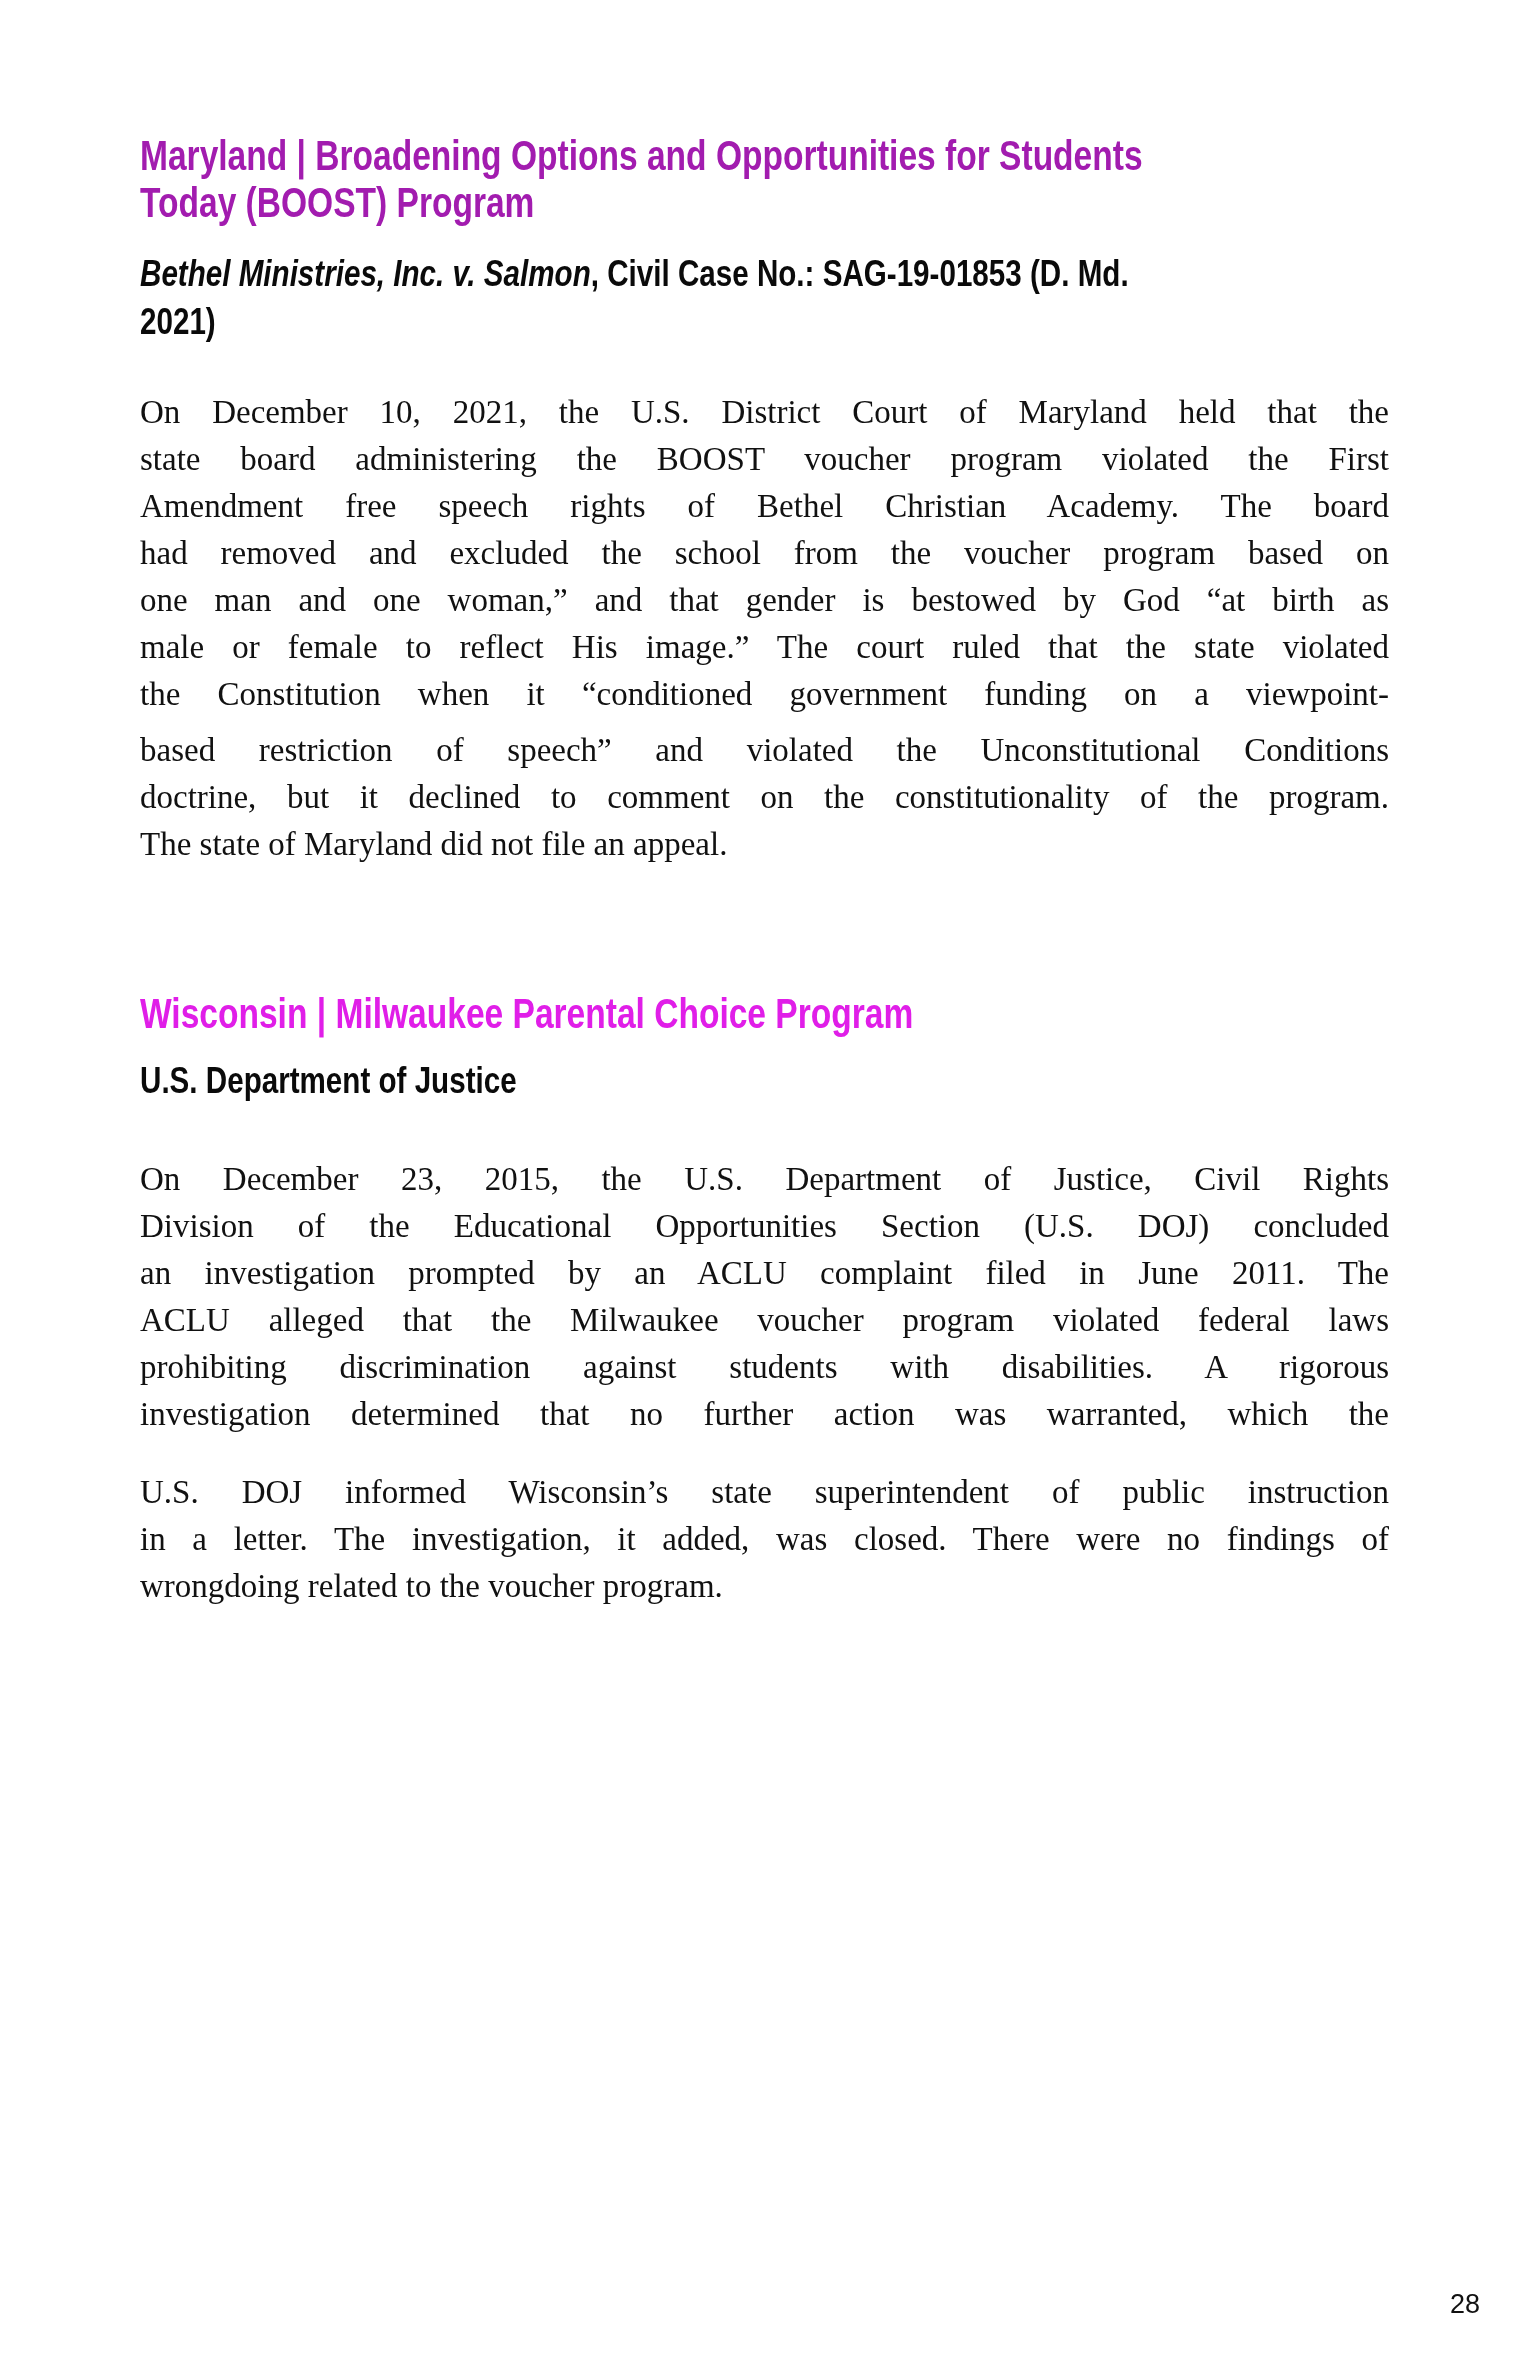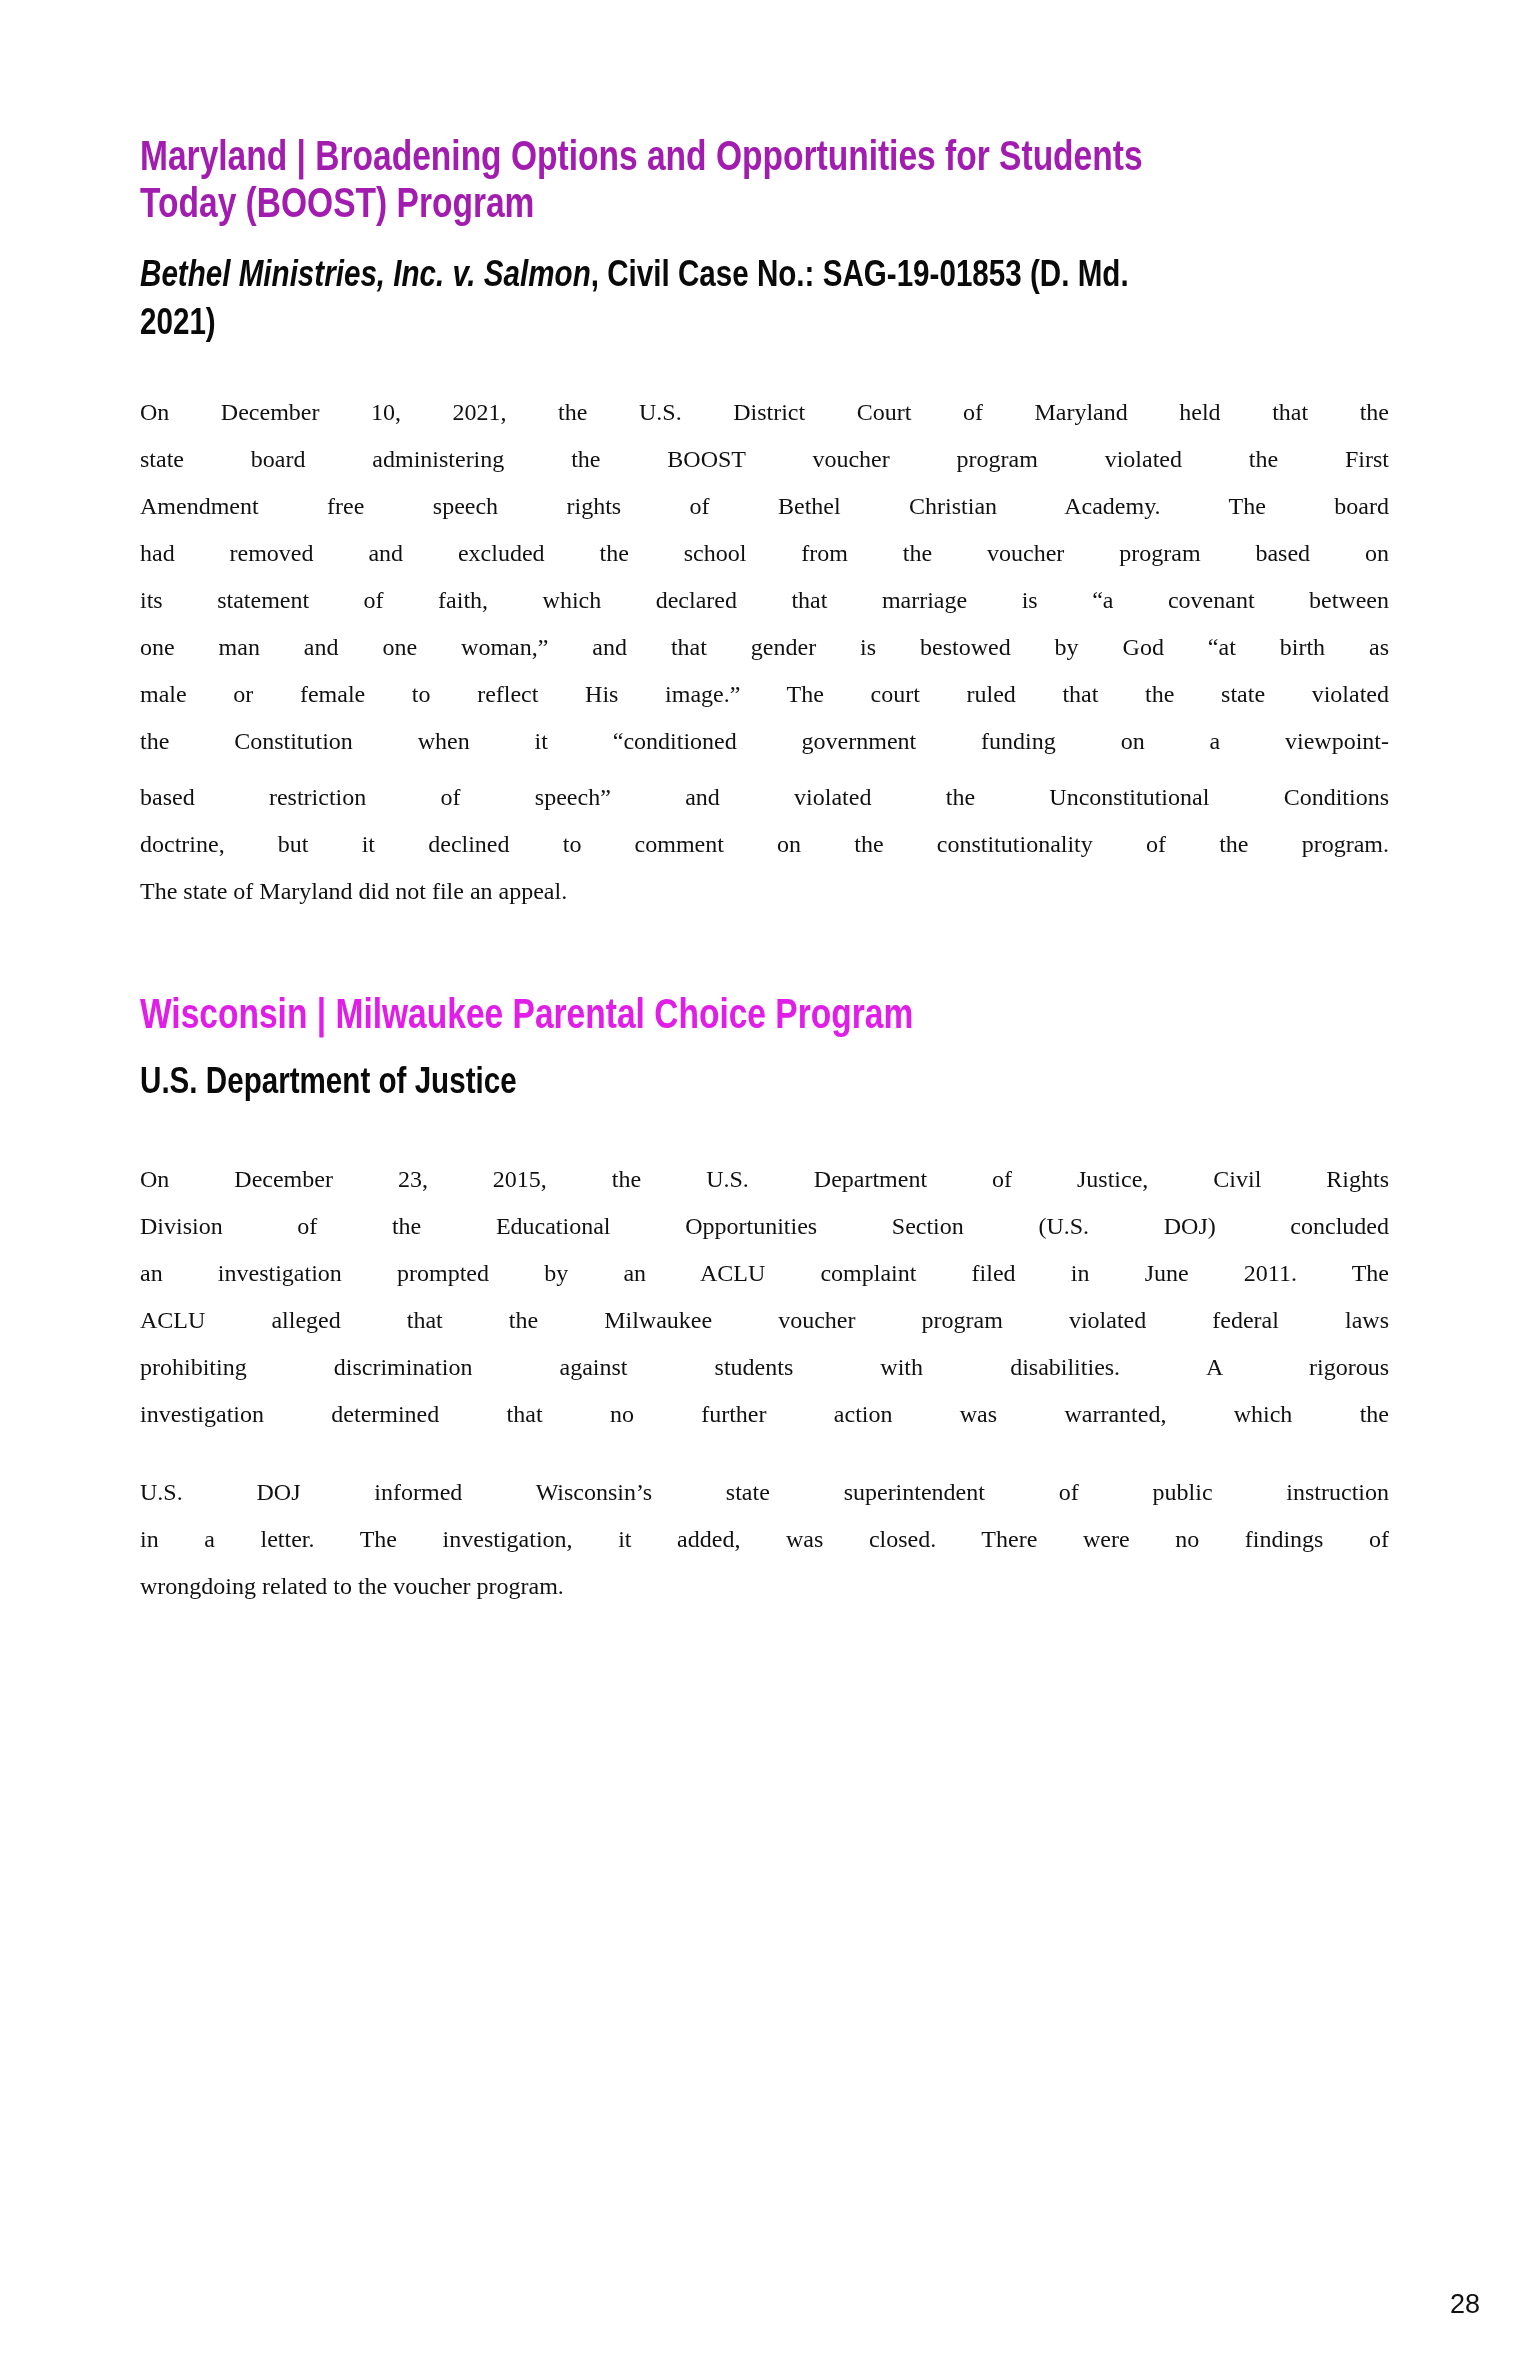"On December 10, 2021, the" .body-para { font-size: 24px -> 33px }
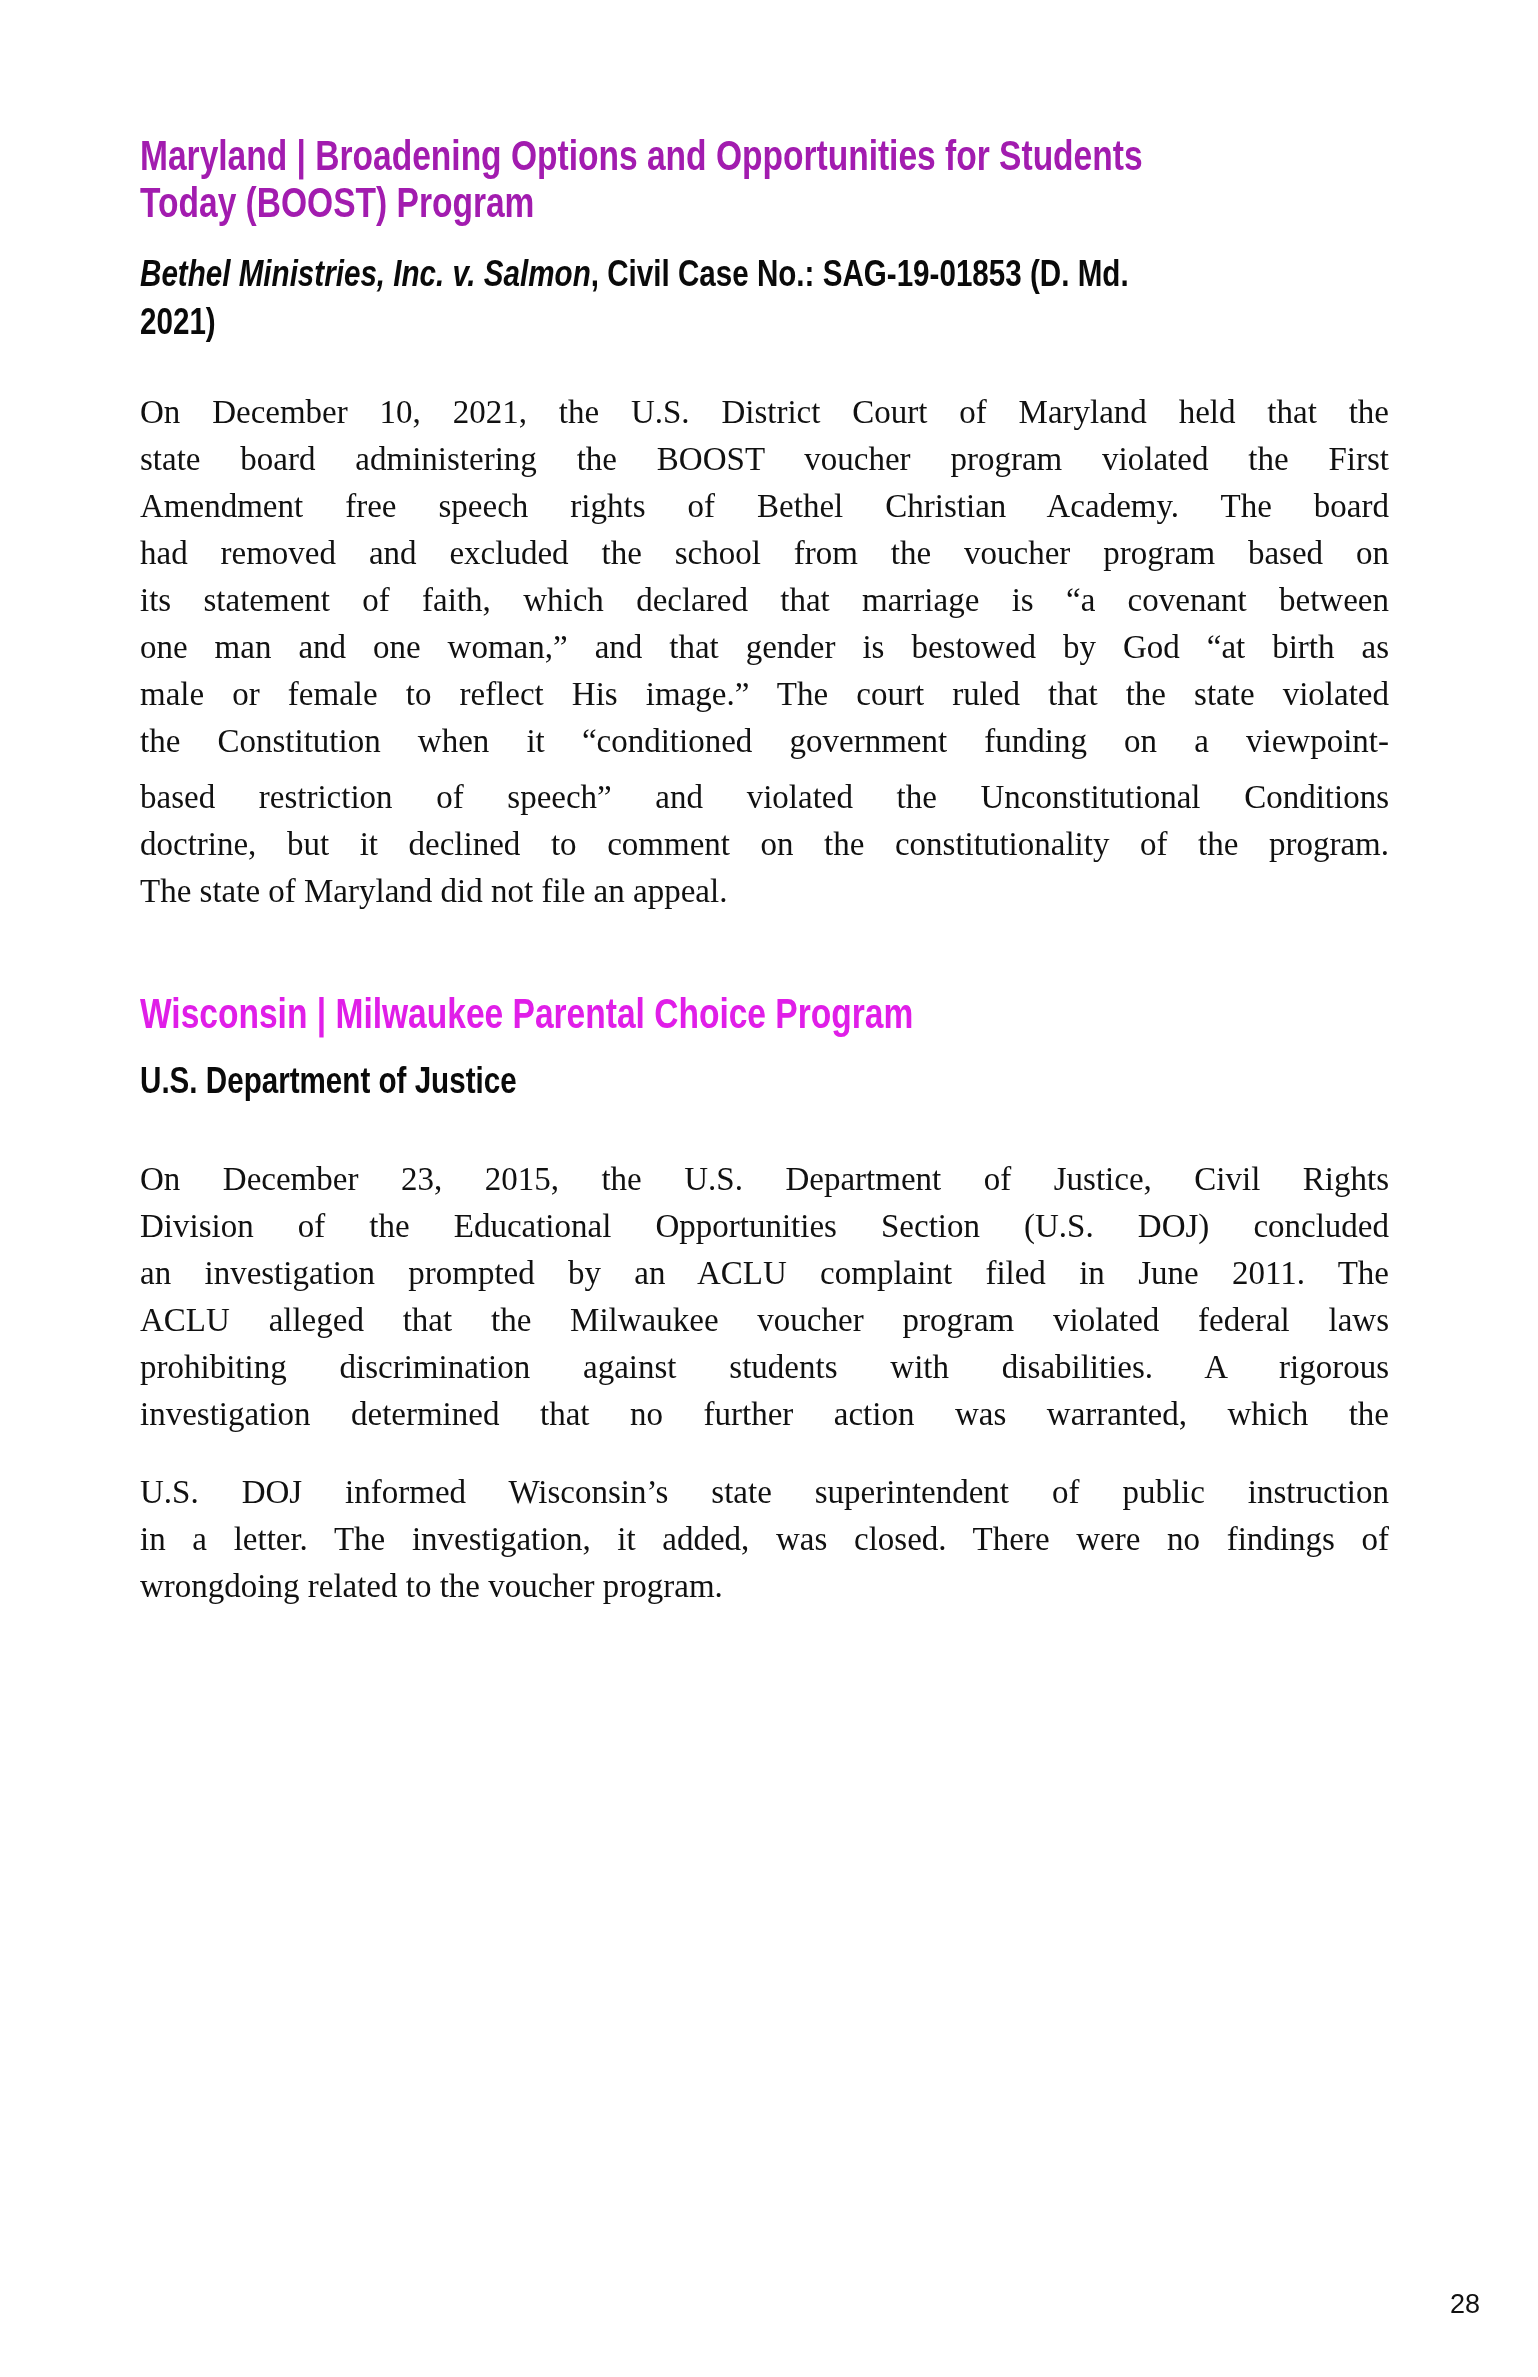"its statement of faith, which" span.line { html: <span>its statement of faith, which declared that marriage is “a covenant between</span> -> none }
